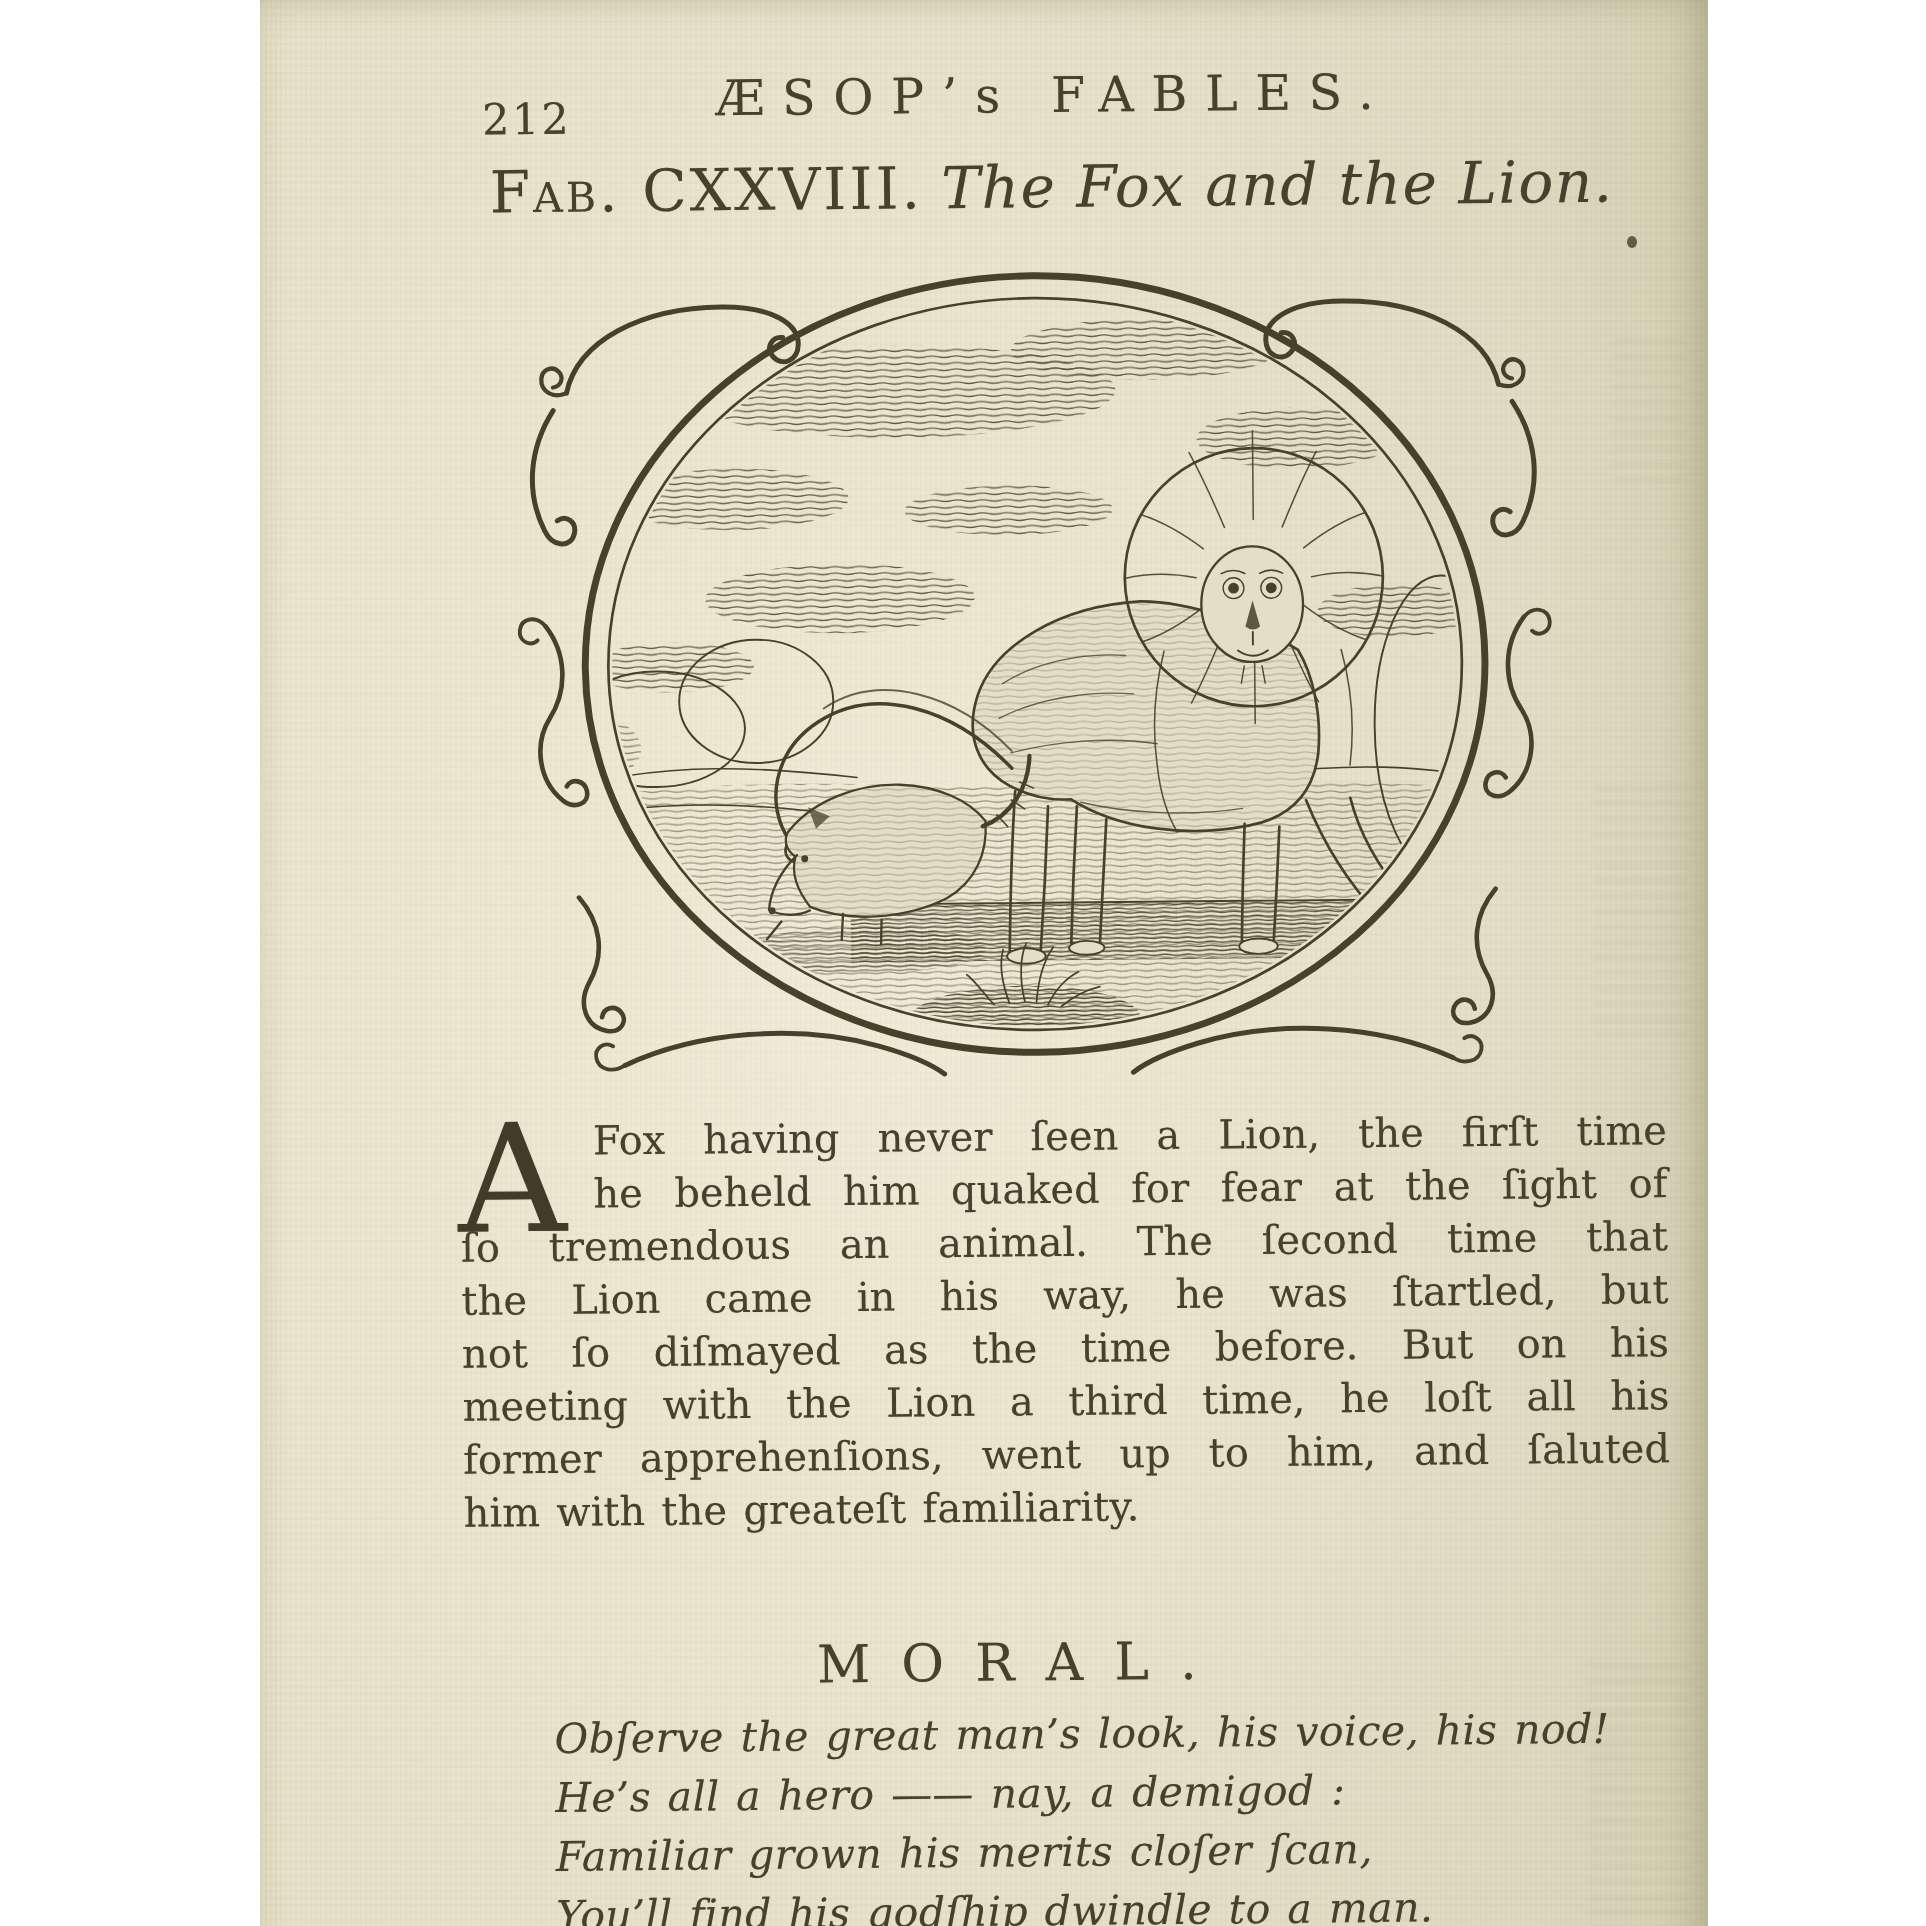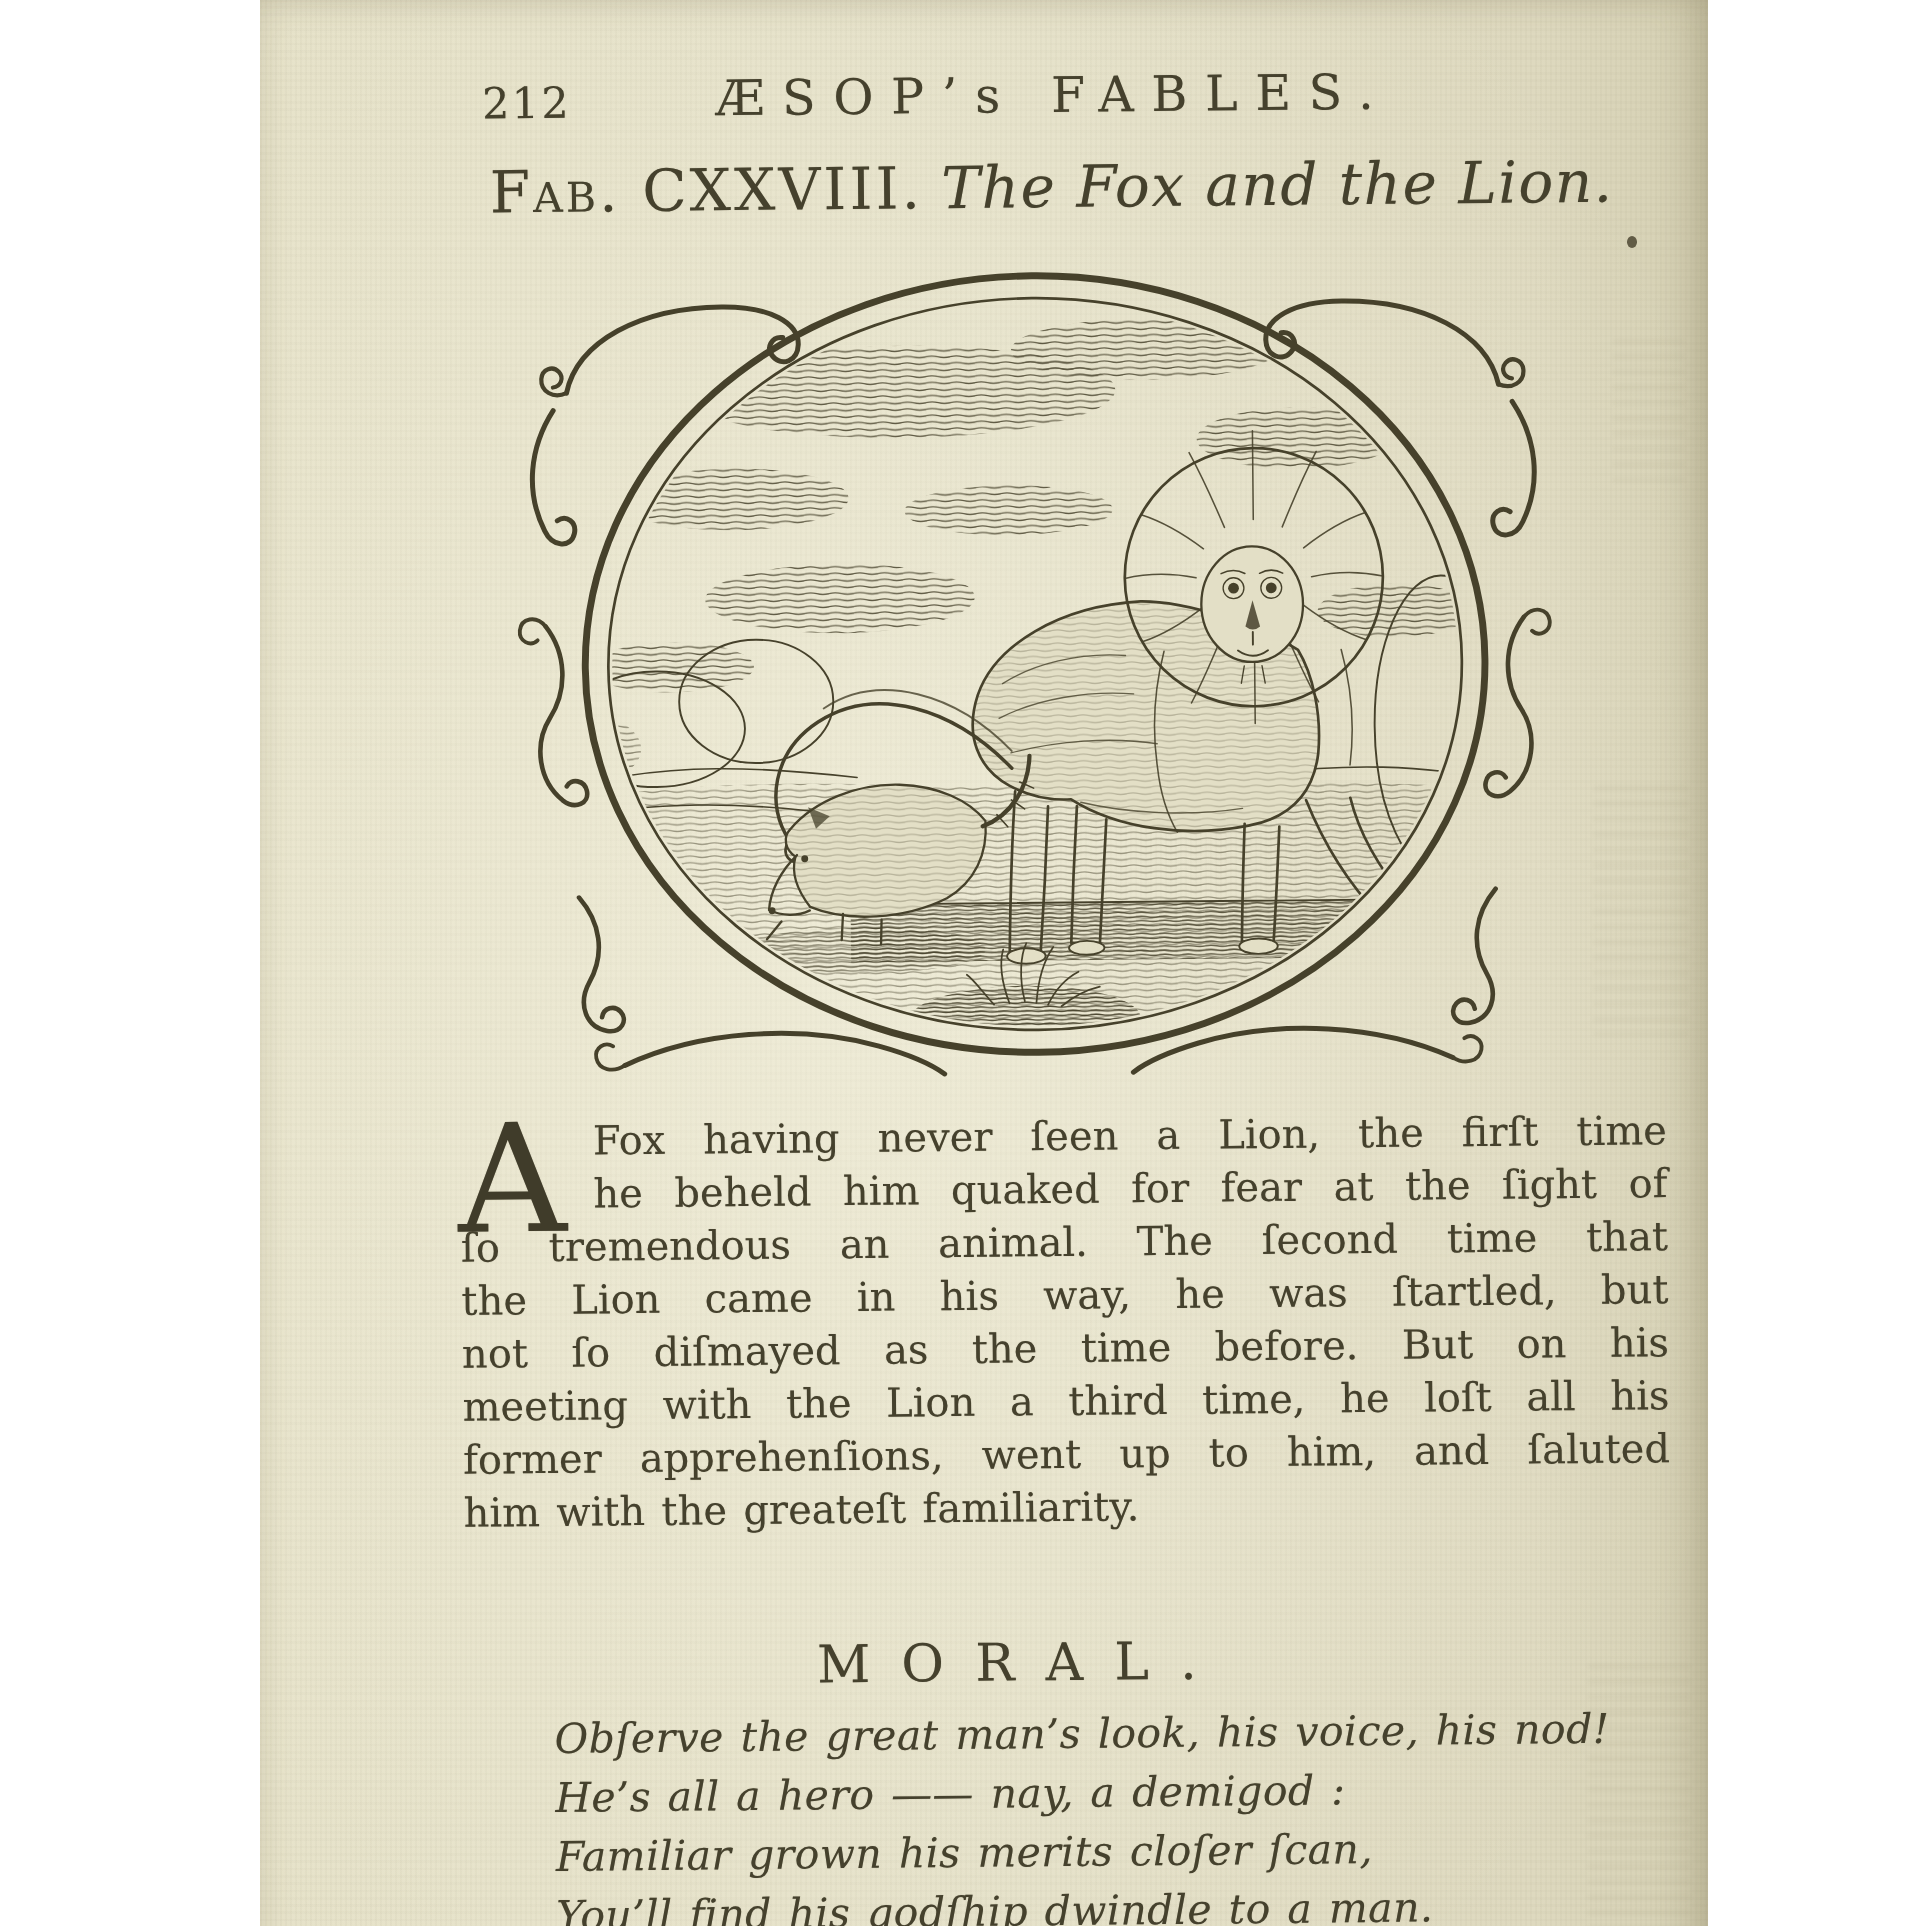"212" .pageno { top: 75px -> 91px }
